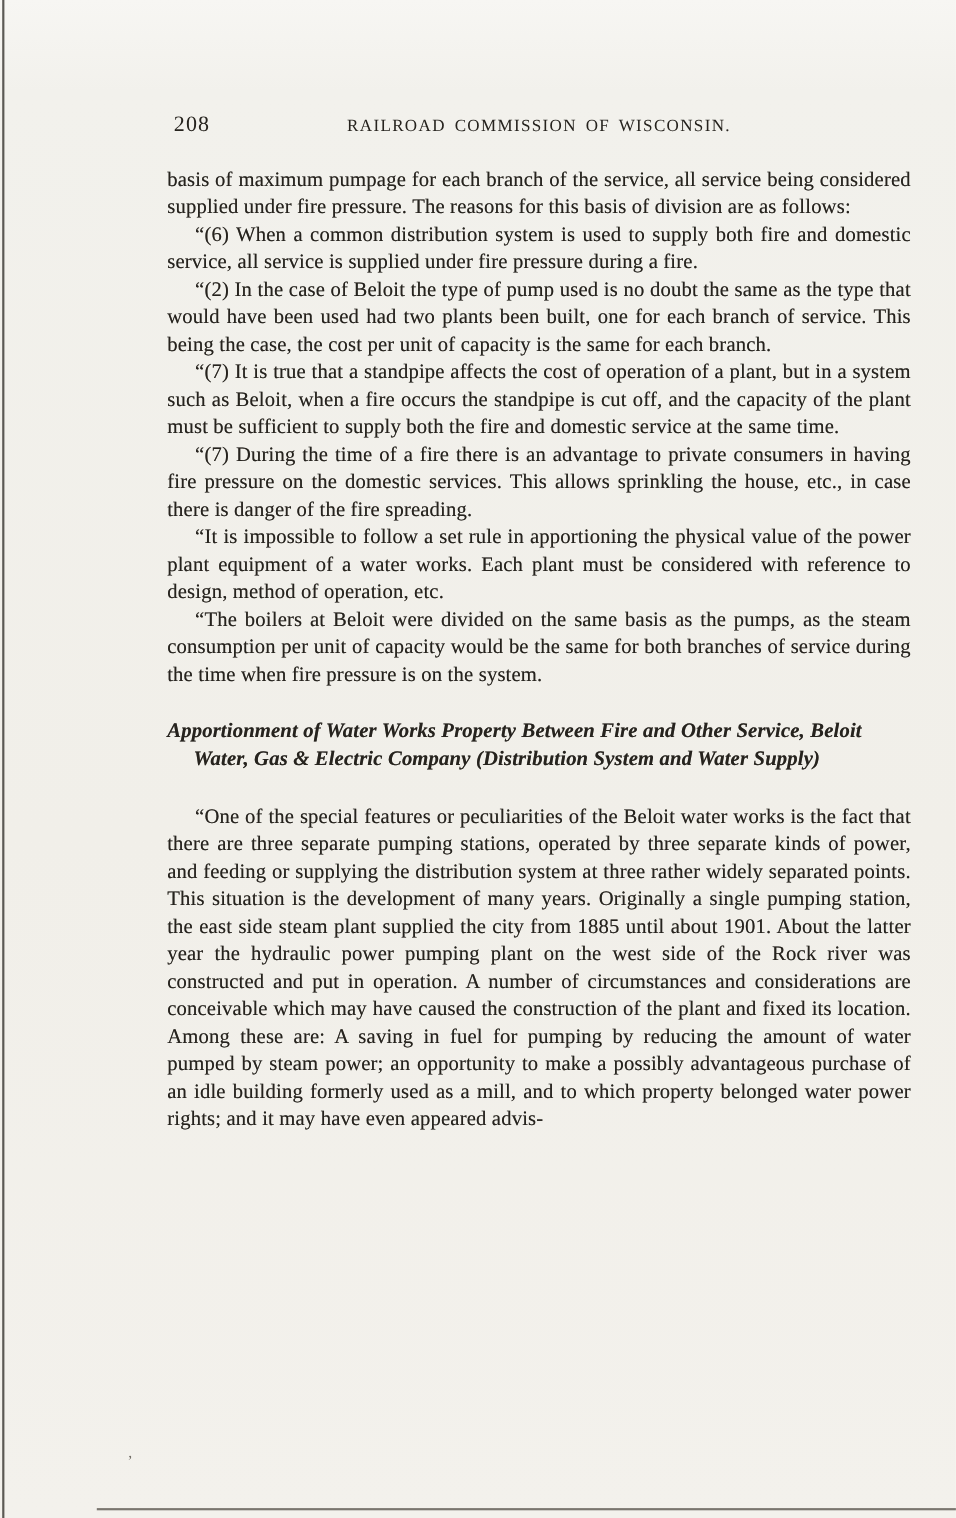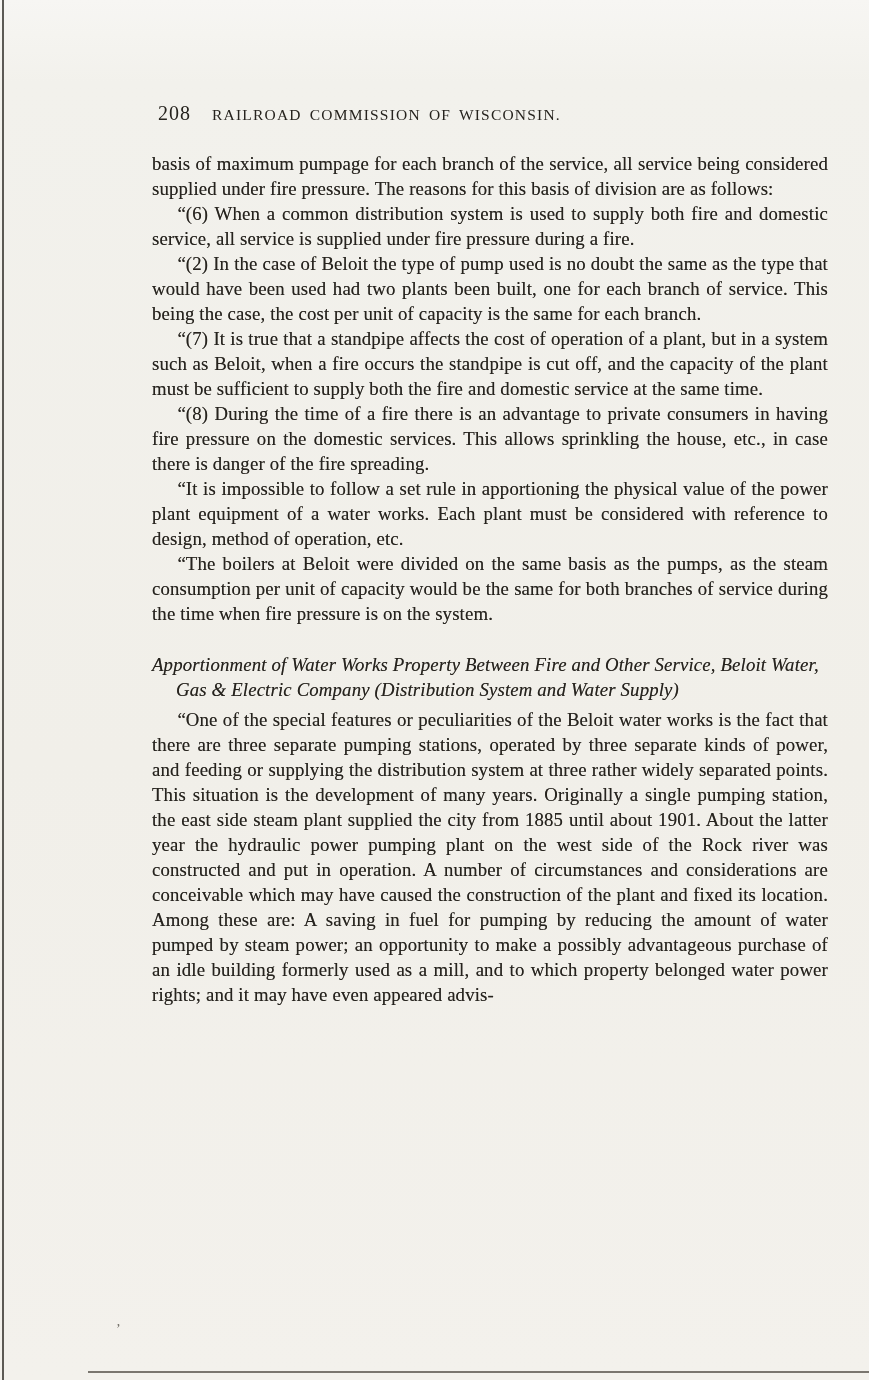"RAILROAD COMMISSION OF WISCONSIN." .running-title { text-align: left -> center }
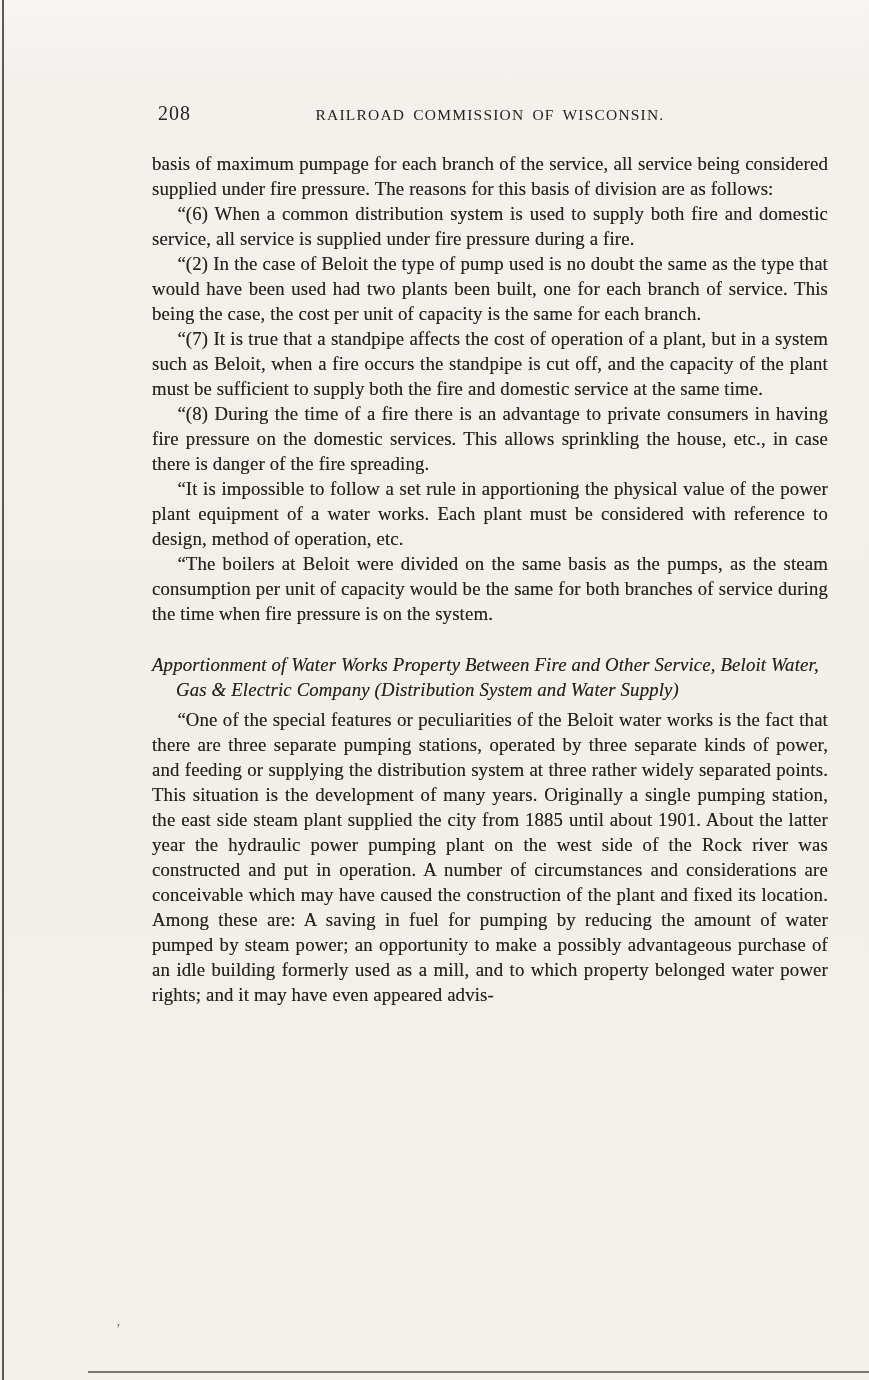"“(8) During the time of" p.para { text: 8 -> 7 }
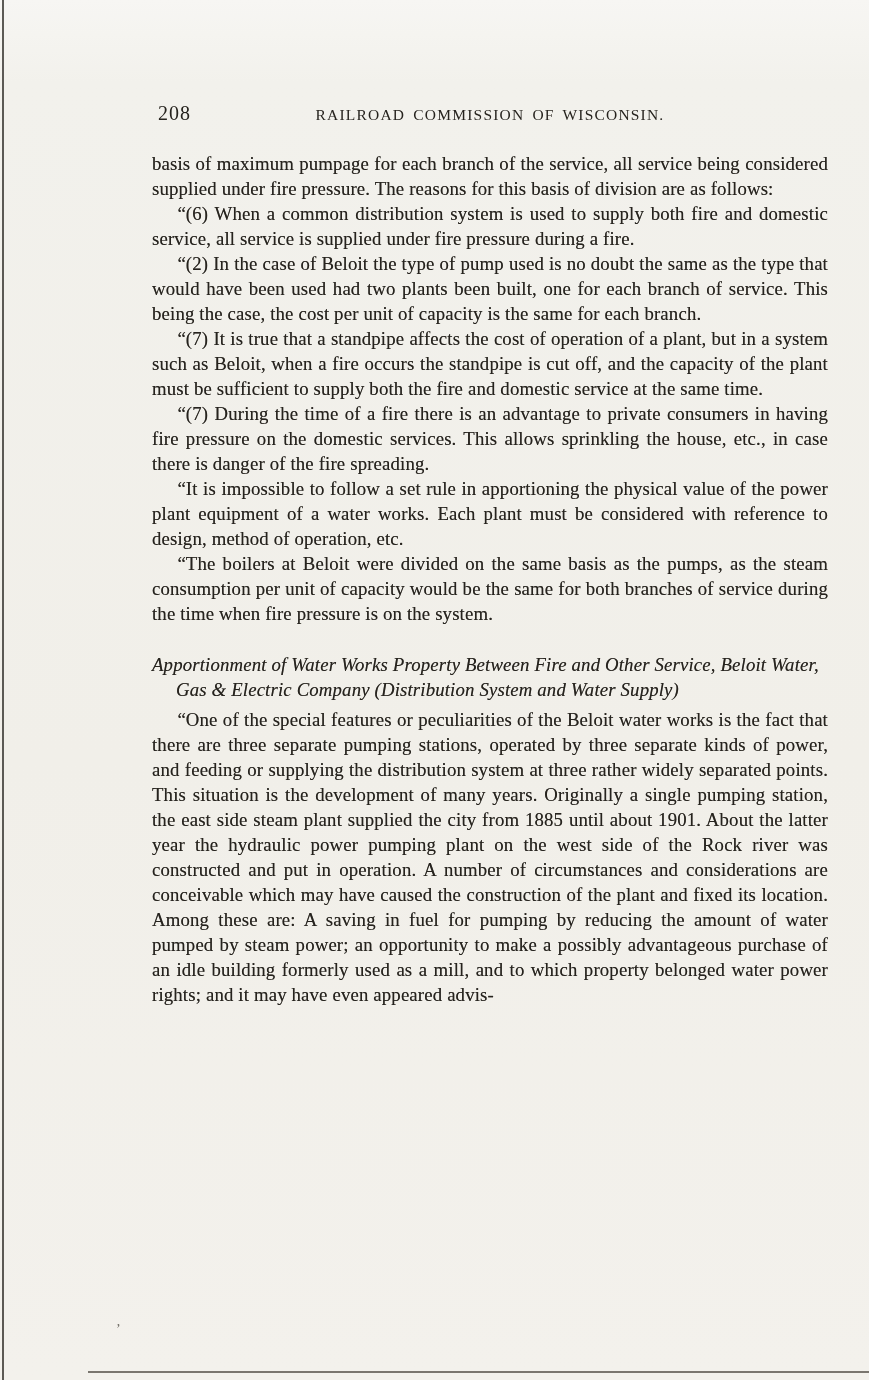"Apportionment of Water Works Property" .section-heading { font-weight: normal -> bold; margin-bottom: 5px -> 28px }
